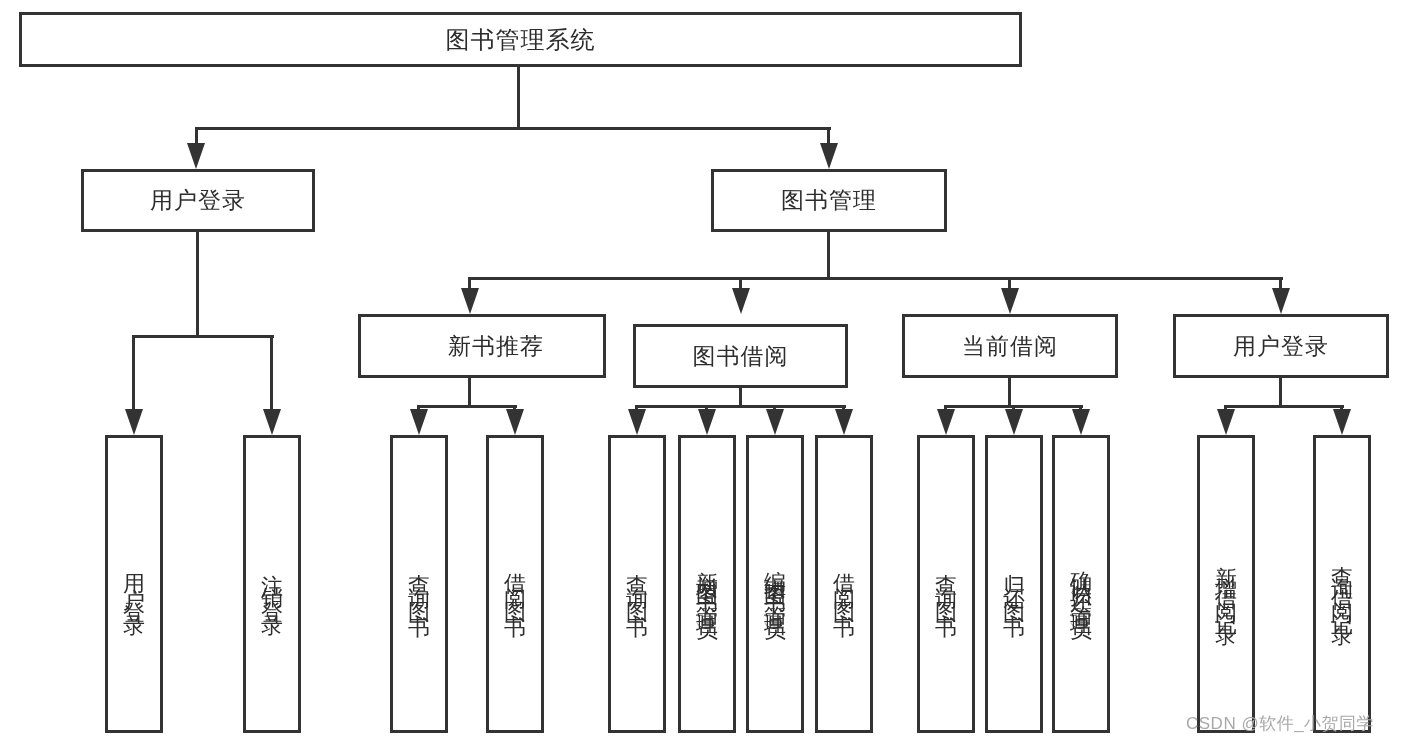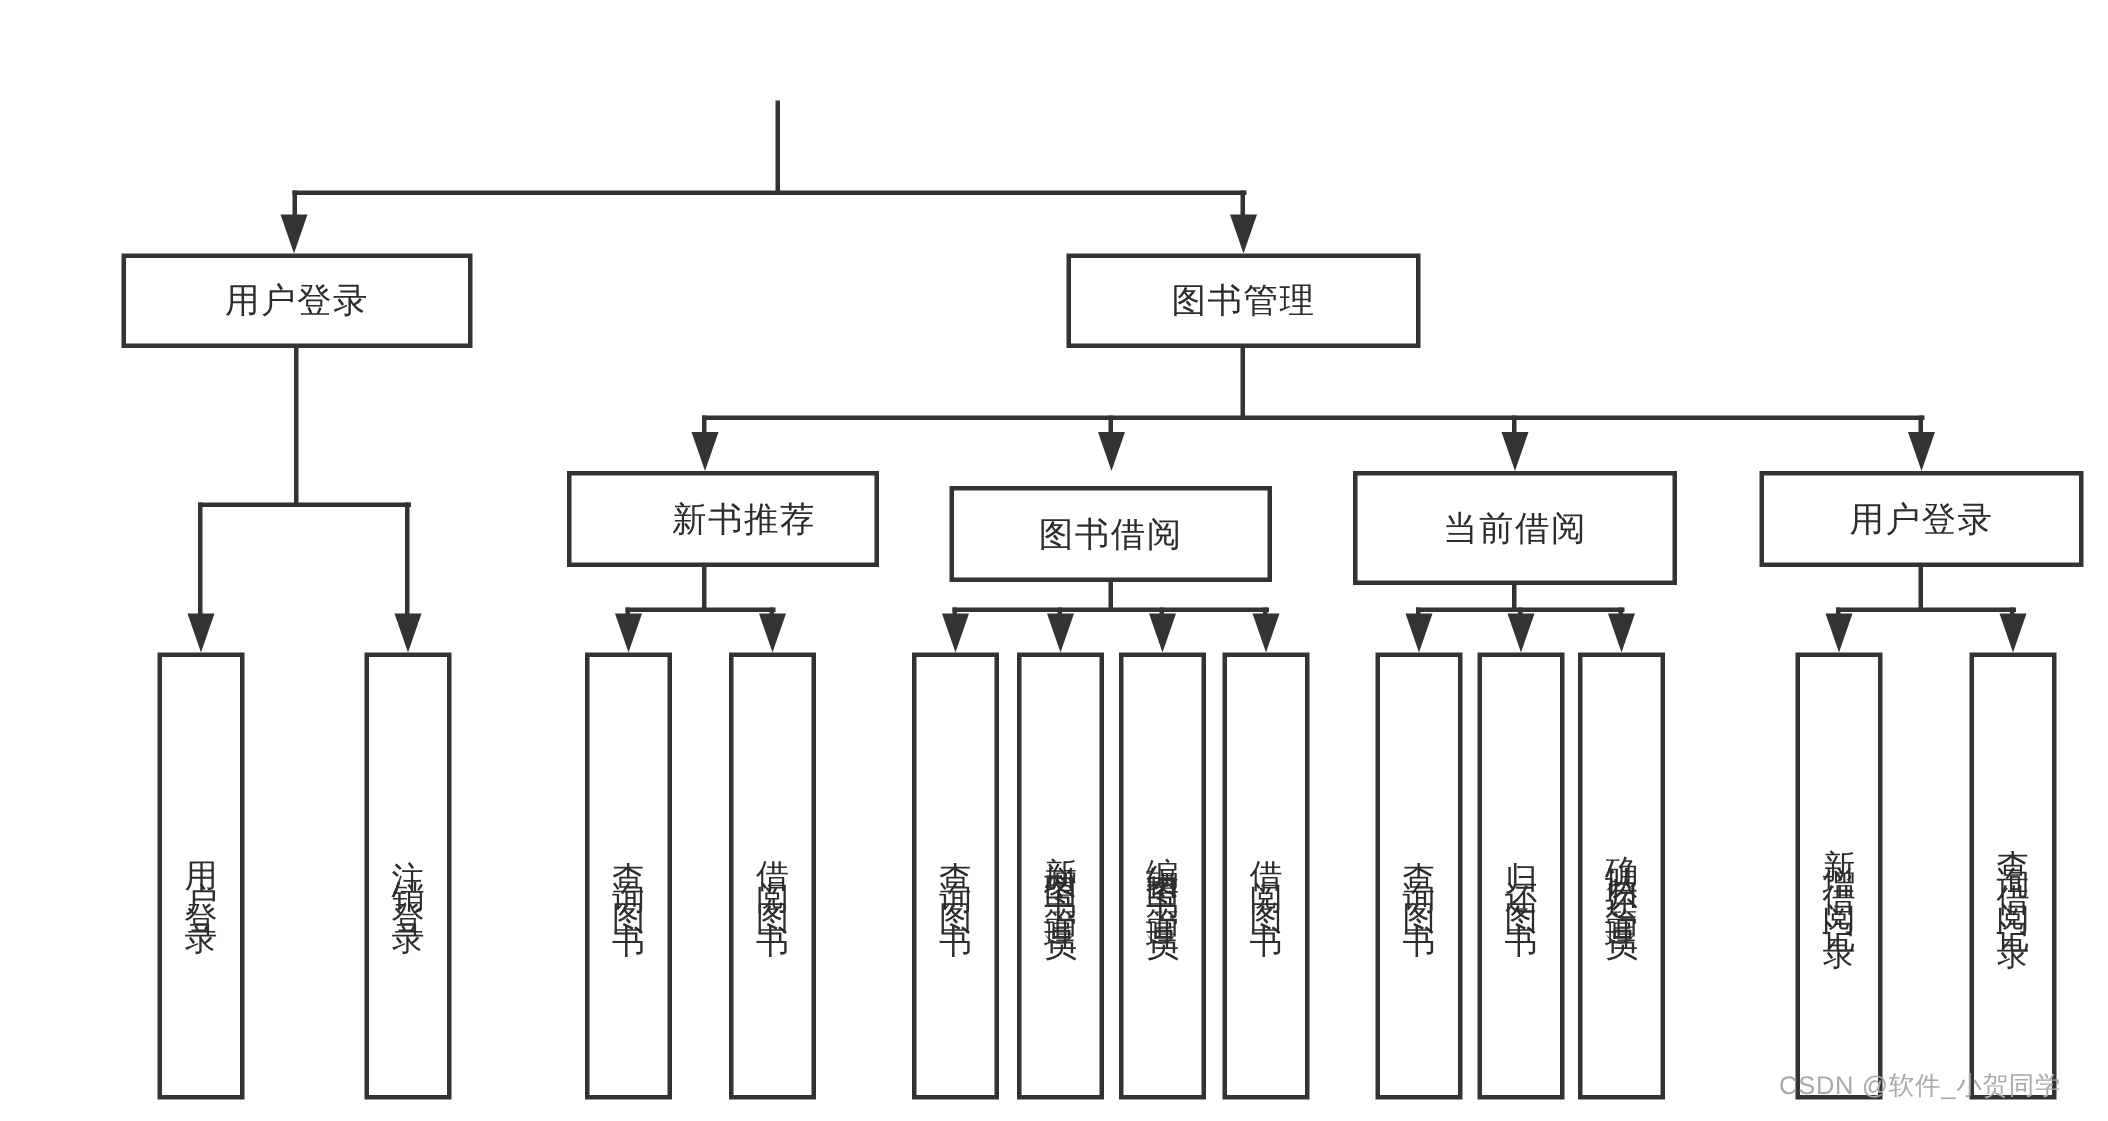"图书管理系统" div.hbox { html: none -> <div> <span>图书管理系统</span> </div> }
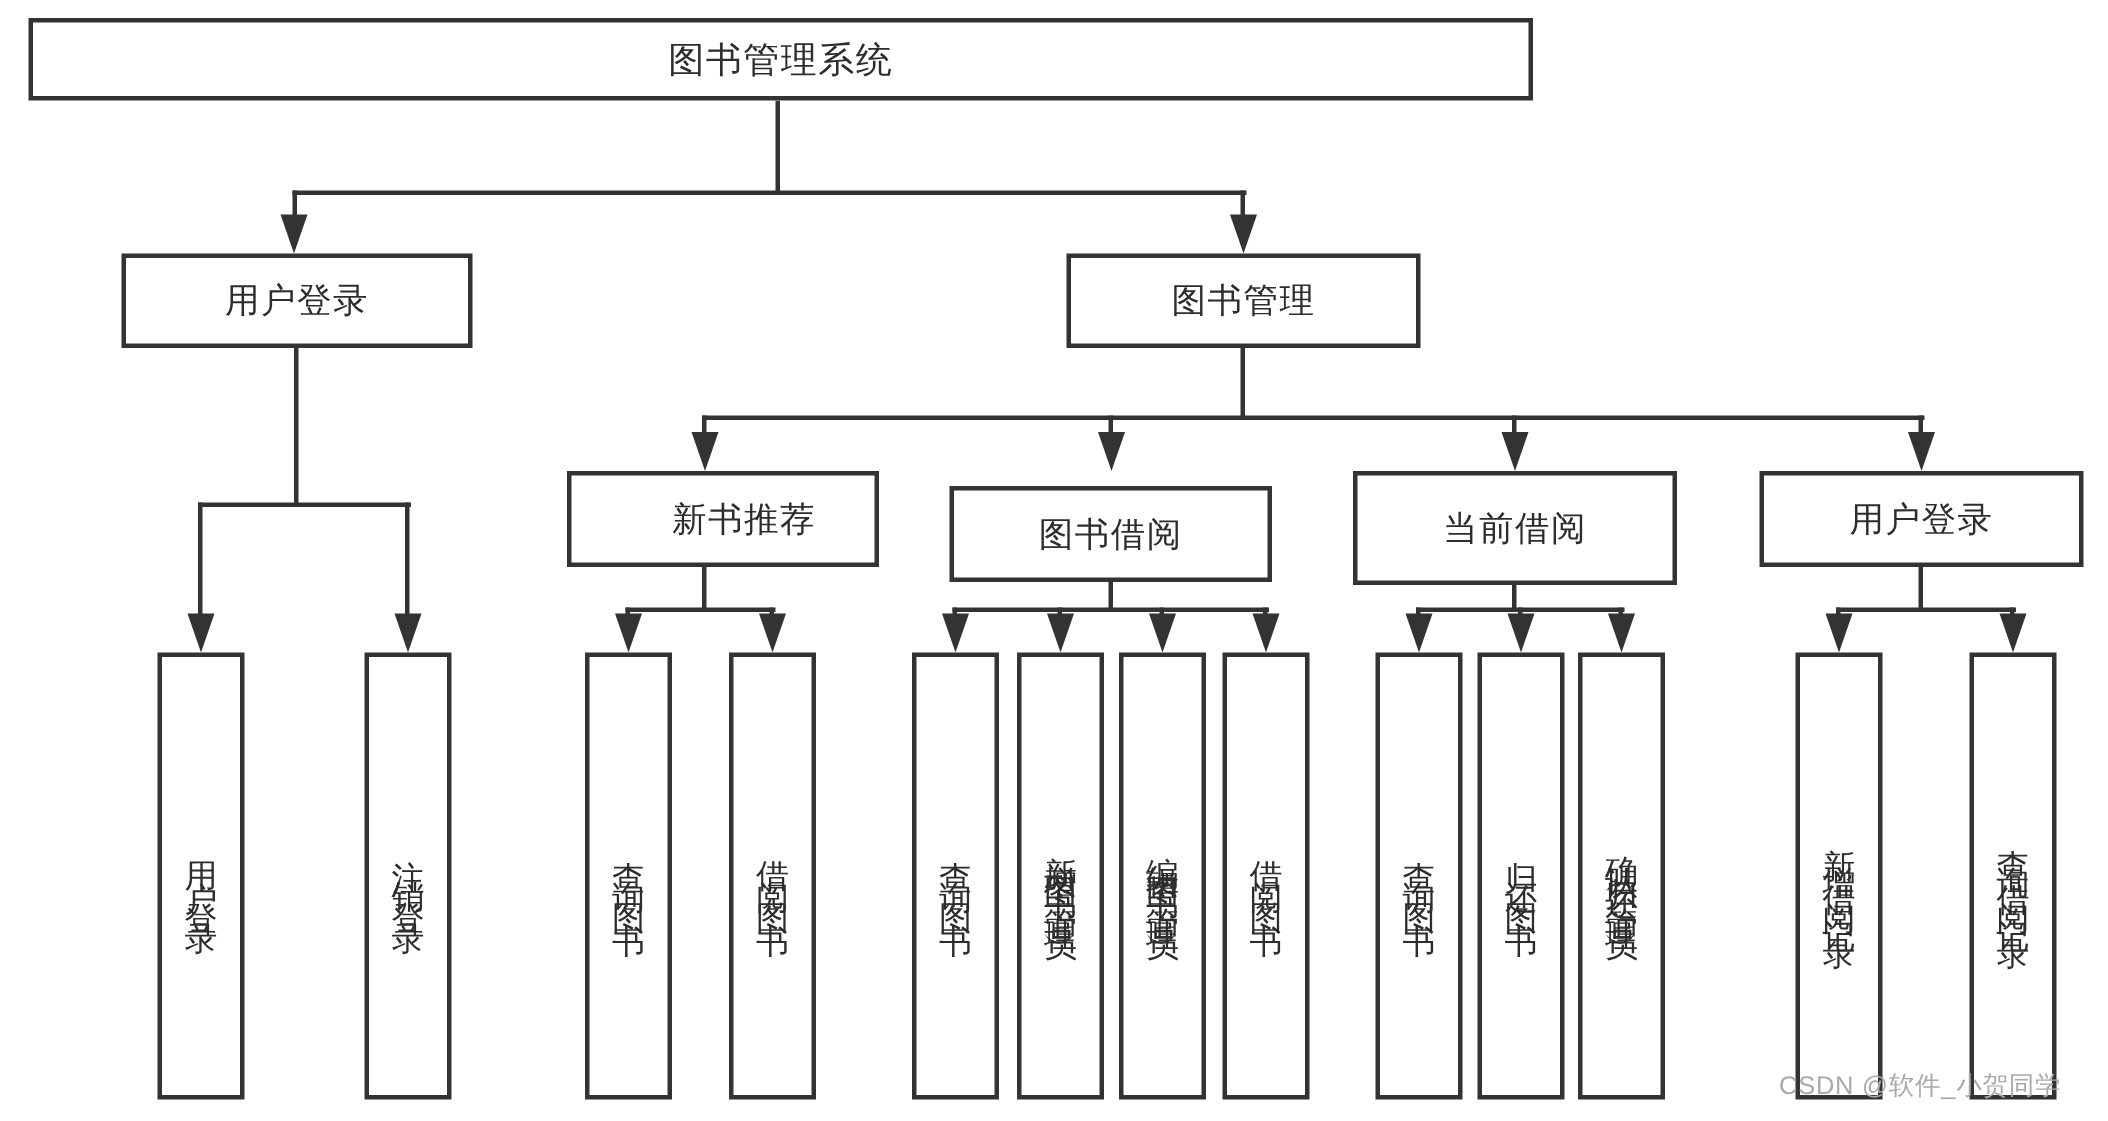"新书推荐" div.hbox { left: 378px -> 358px; width: 208px -> 248px }
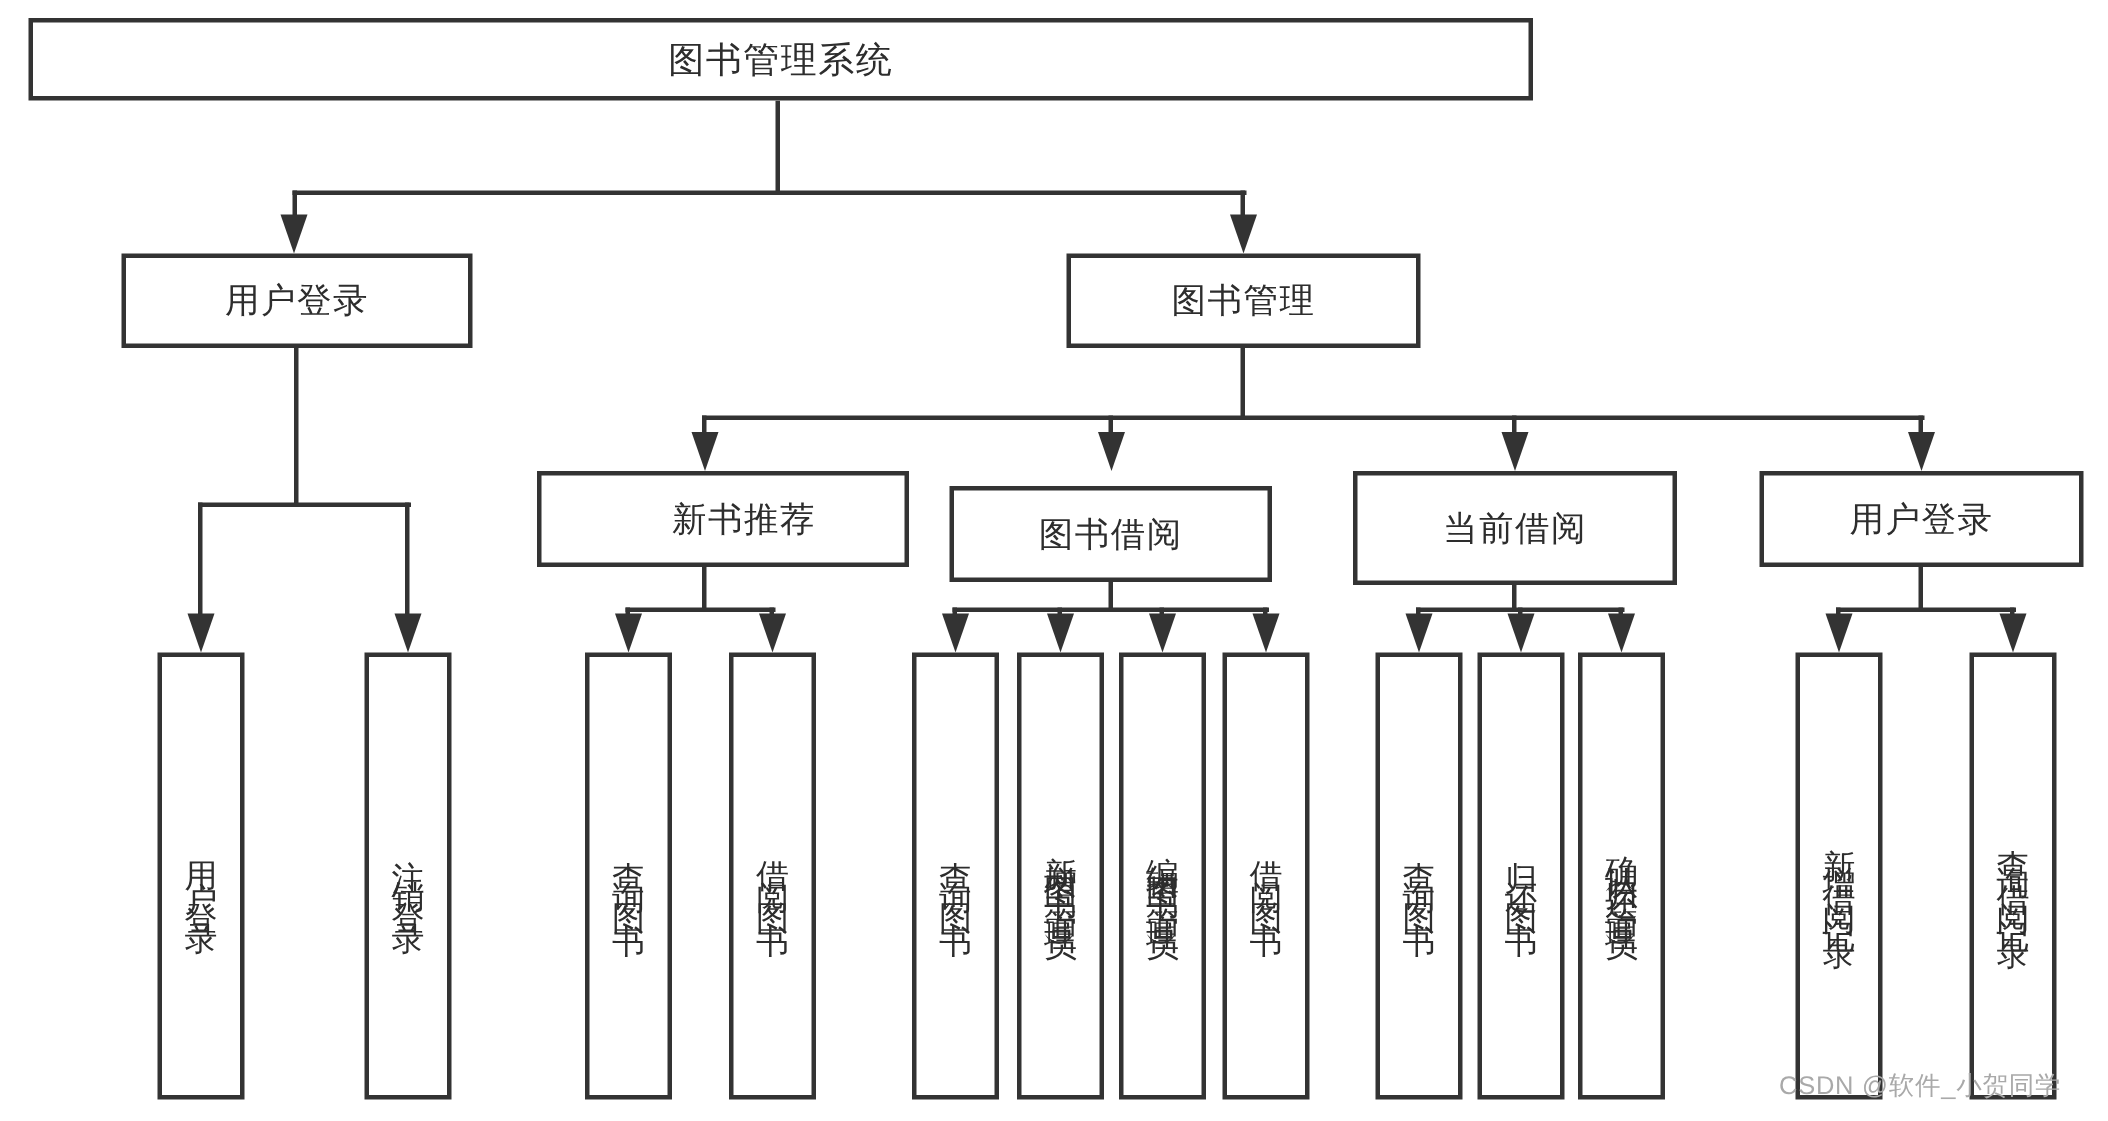"当前借阅" div.hbox { height: 76px -> 64px }
